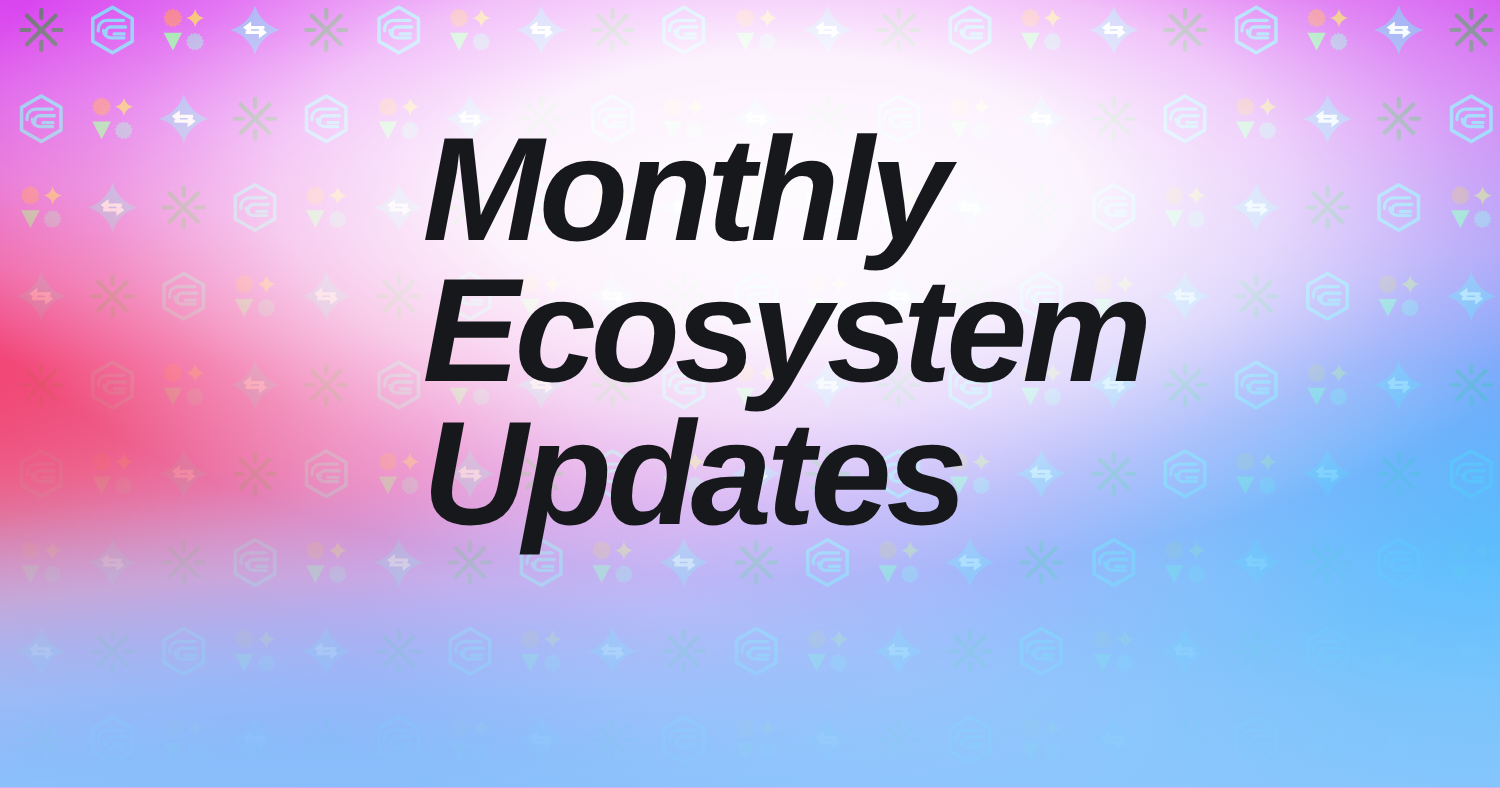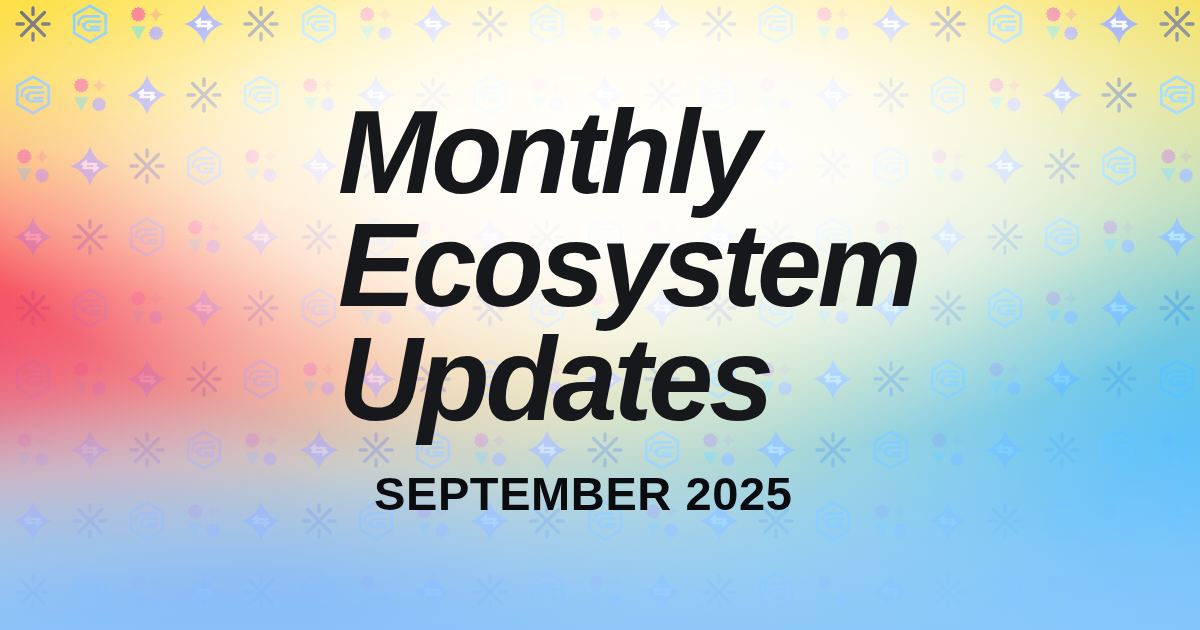"Monthly" #banner { background: #fde047 -> #d946ef }
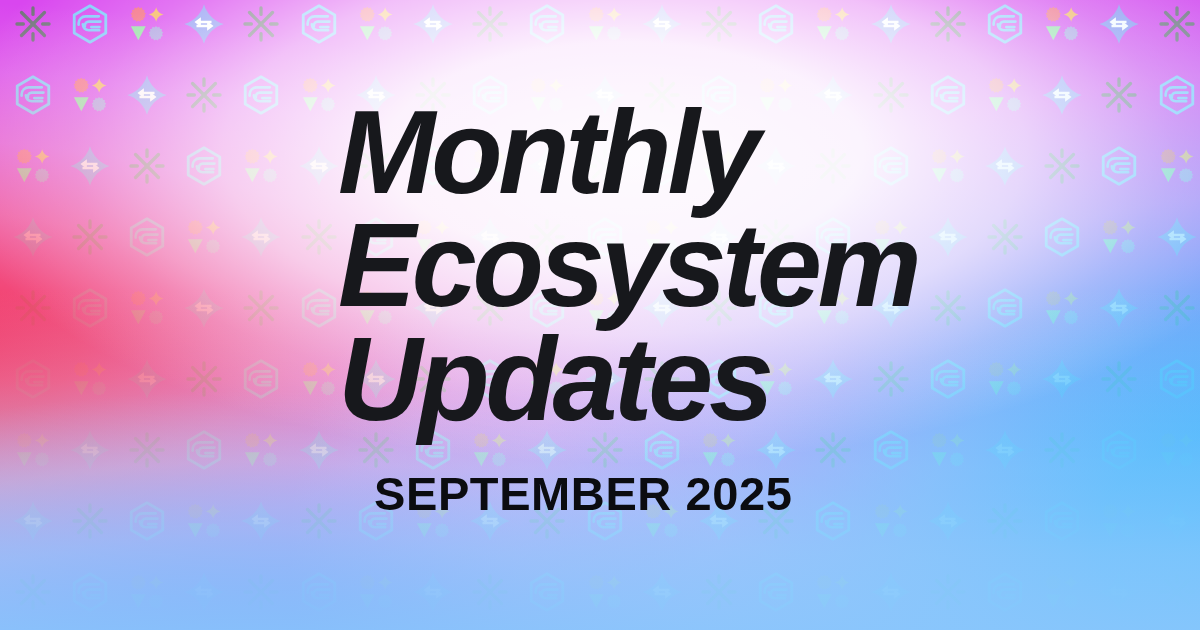"SEPTEMBER 2025" div { html: <div>SEPTEMBER 2025</div> -> none }
